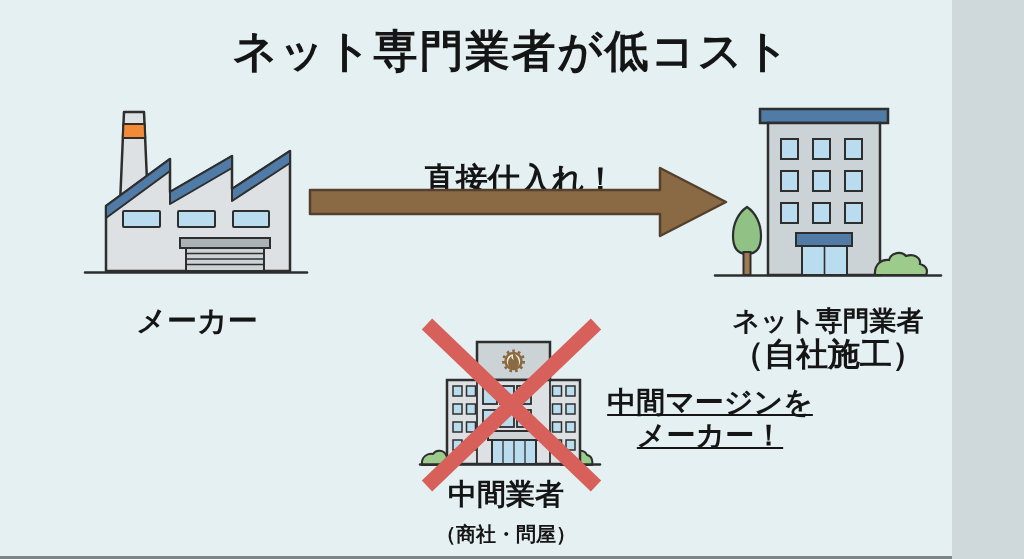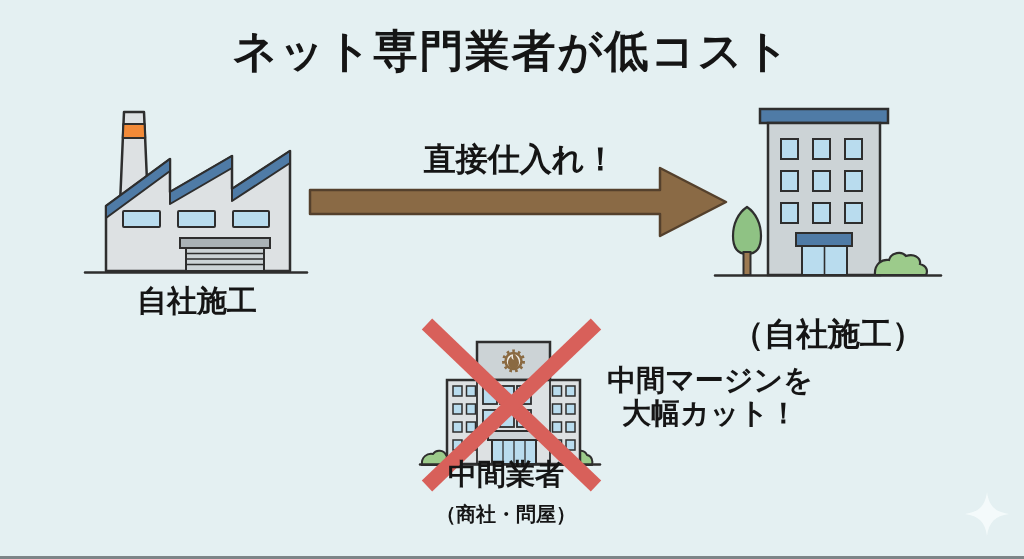"ネット専門業者が低コスト" .stage { width: 1024px -> 952px }
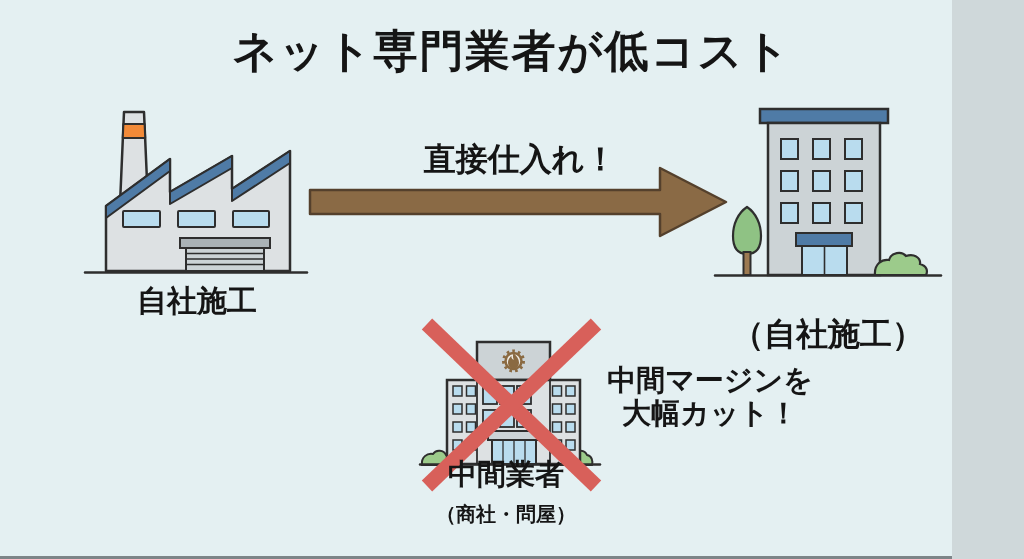"直接仕入れ！" .label { margin-top: none -> 20px }
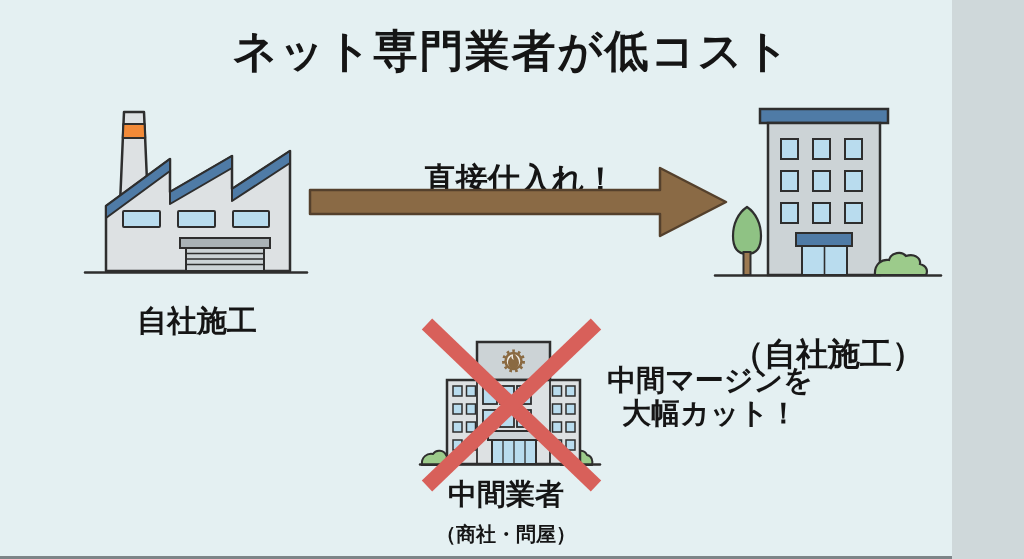"自社施工" div.label { text: 自社施工 -> メーカー }
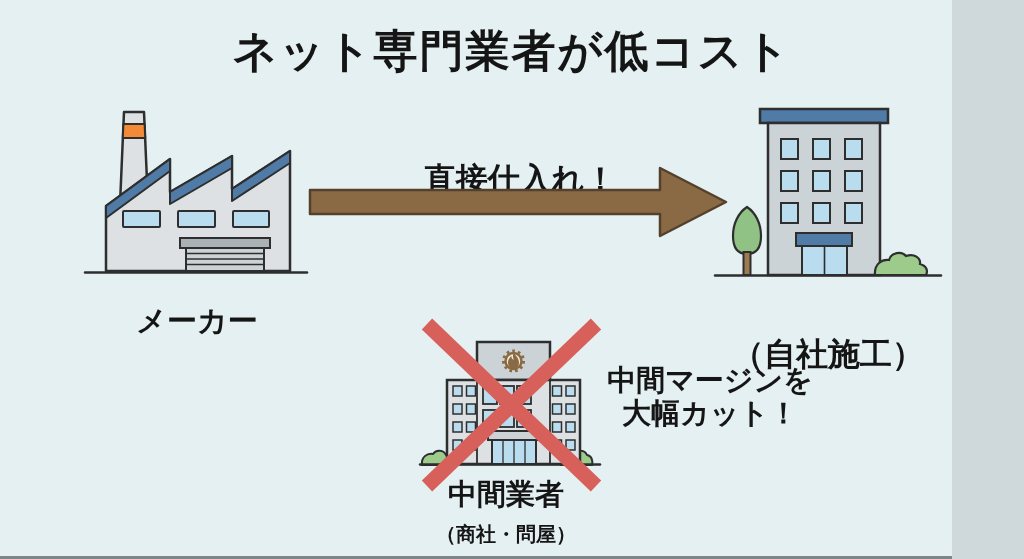"ネット専門業者" div.label { html: none -> <div>ネット専門業者</div> }
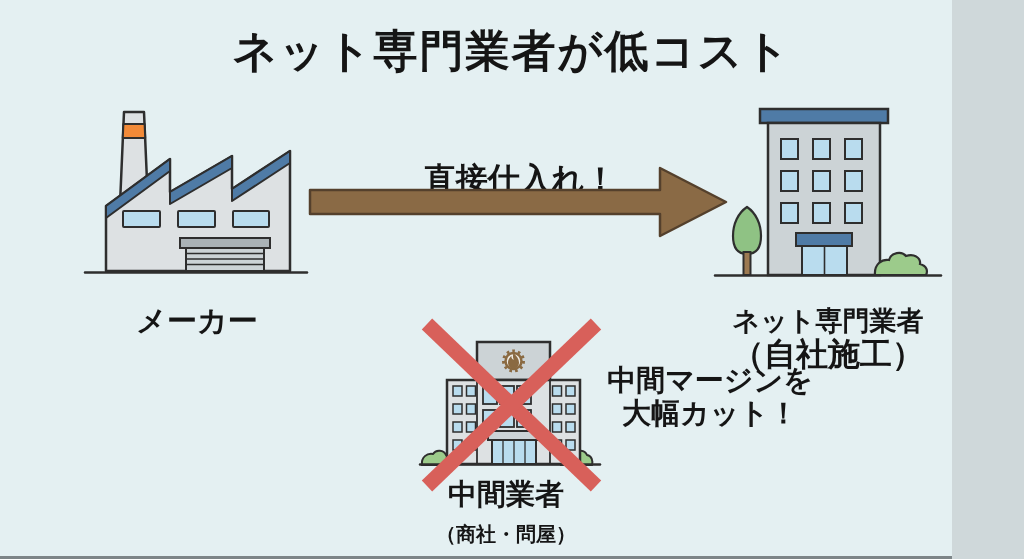"中間マージンを" .note { text-decoration: none -> underline; top: 364px -> 386px }
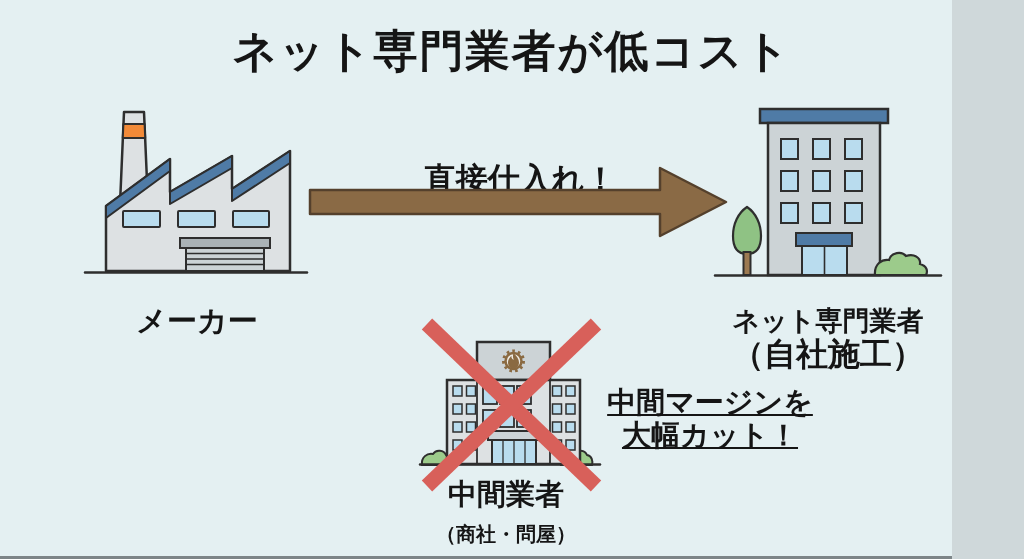"大幅カット！" div { text: 大幅カット -> メーカー }
